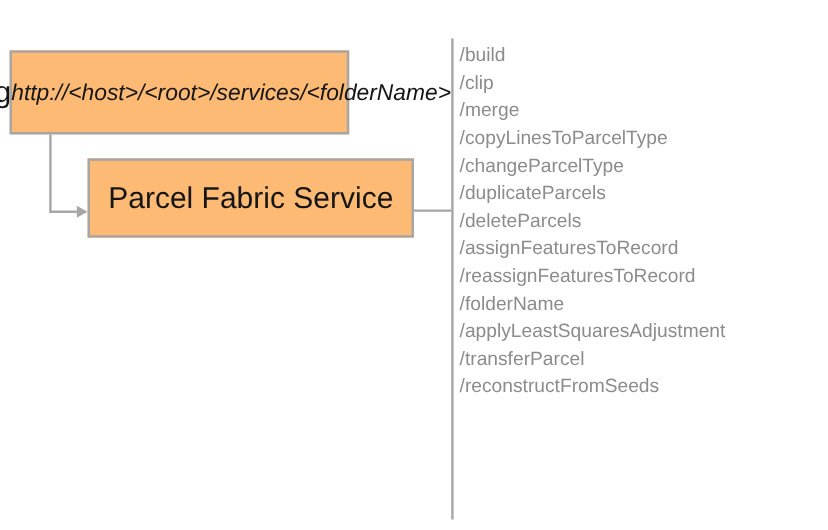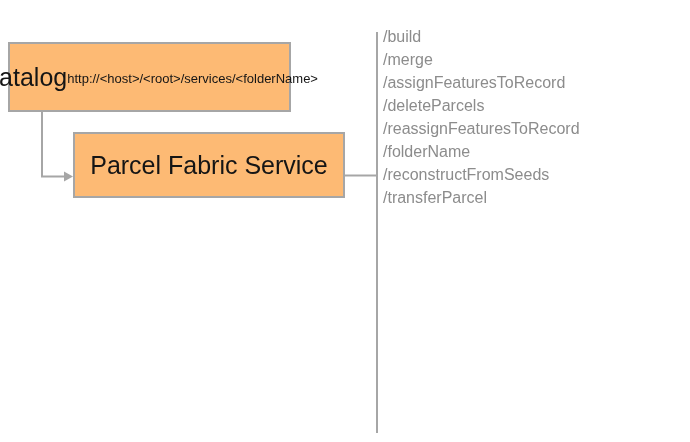"/build" .endpoint-list { top: 25px -> 35px }
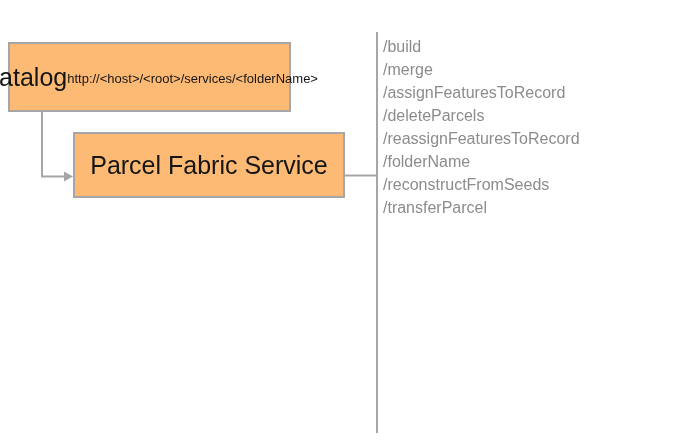"http://<host>/<root>/services/<folderNam" .node-subtitle { font-size: 13px -> 19px; font-style: none -> italic }
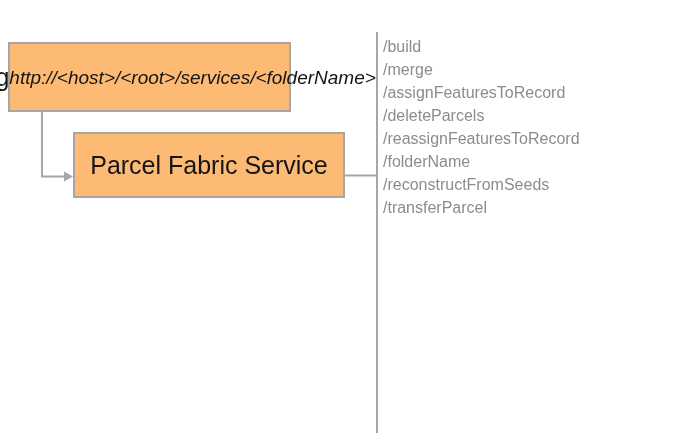"/clip" div { html: none -> <div>/clip</div> }
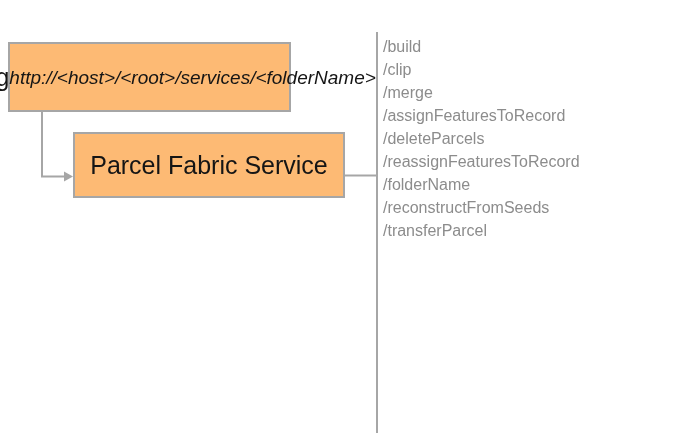"/copyLinesToParcelType" div { html: none -> <div>/copyLinesToParcelType</div> }
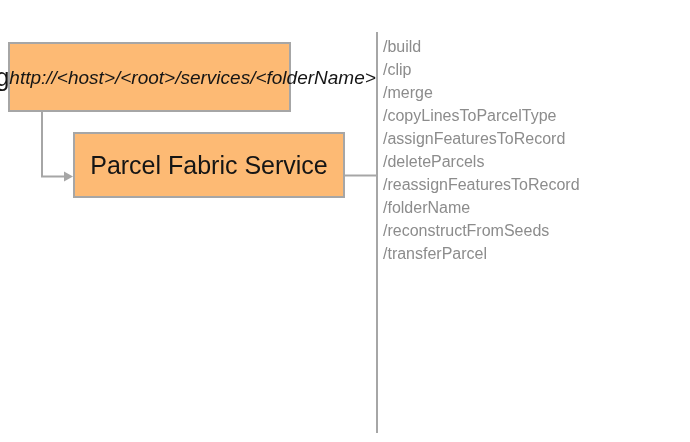"/changeParcelType" div { html: none -> <div>/changeParcelType</div> }
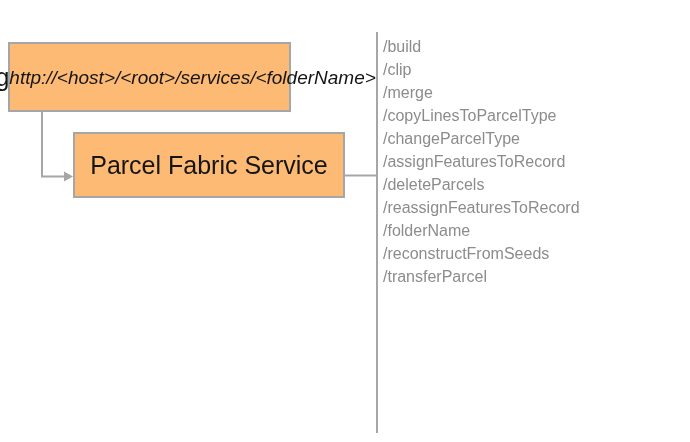"/duplicateParcels" div { html: none -> <div>/duplicateParcels</div> }
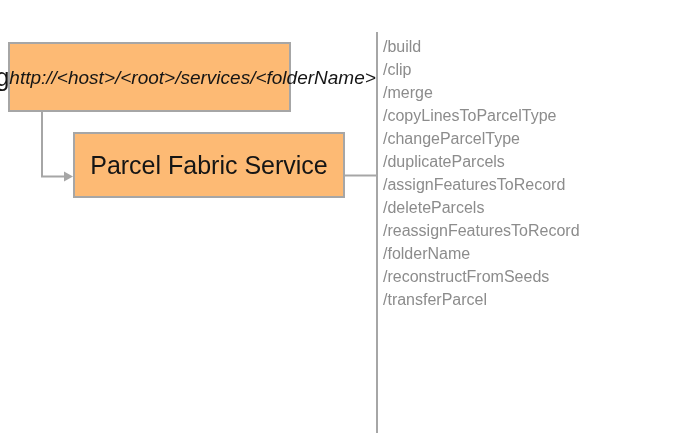"/assignFeaturesToRecord" div { order: before "/deleteParcels" -> after "/deleteParcels" }
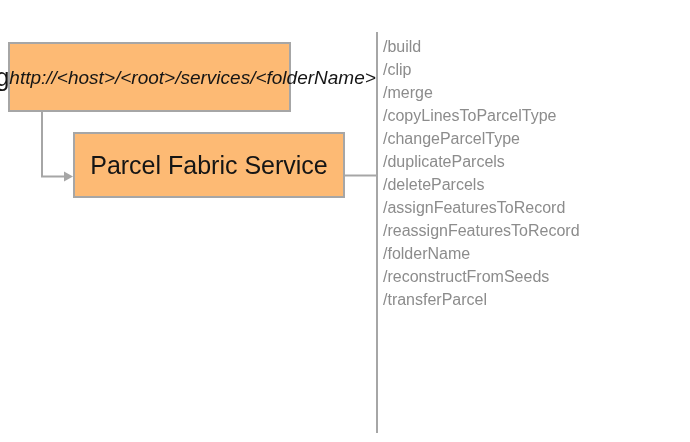"/applyLeastSquaresAdjustment" div { html: none -> <div>/applyLeastSquaresAdjustment</div> }
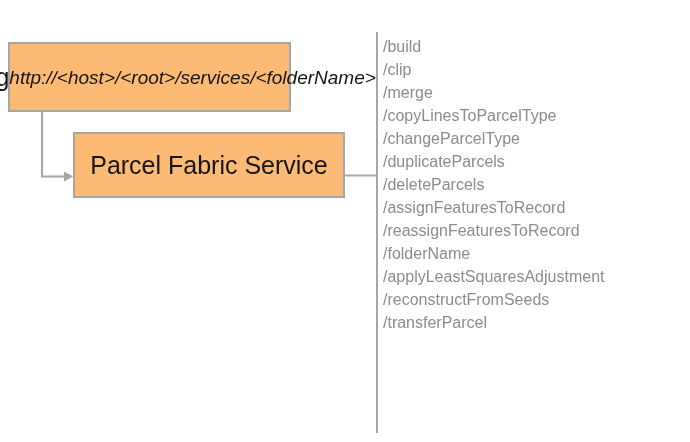"/reconstructFromSeeds" div { order: before "/transferParcel" -> after "/transferParcel" }
